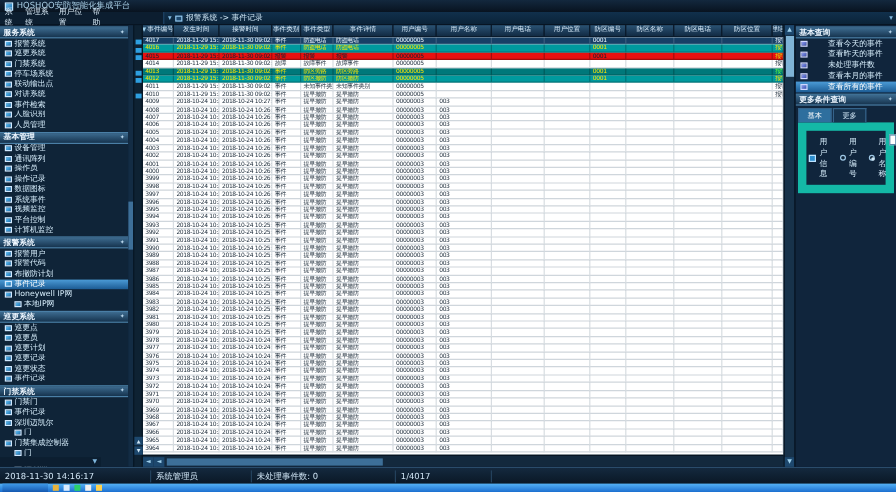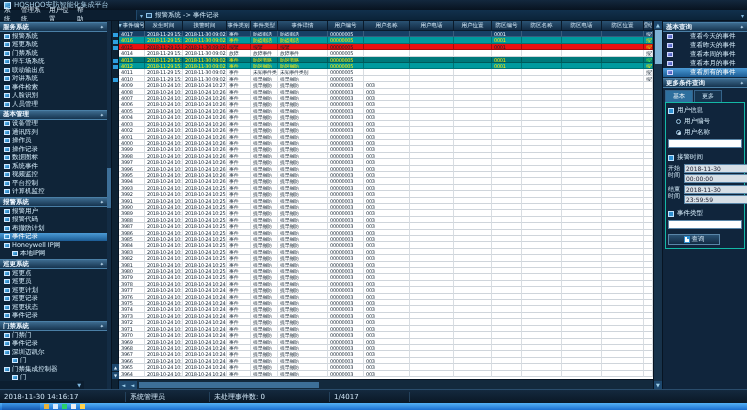"查看本周的事件" span { text: 查看本周的事件 -> 未处理事件数 }
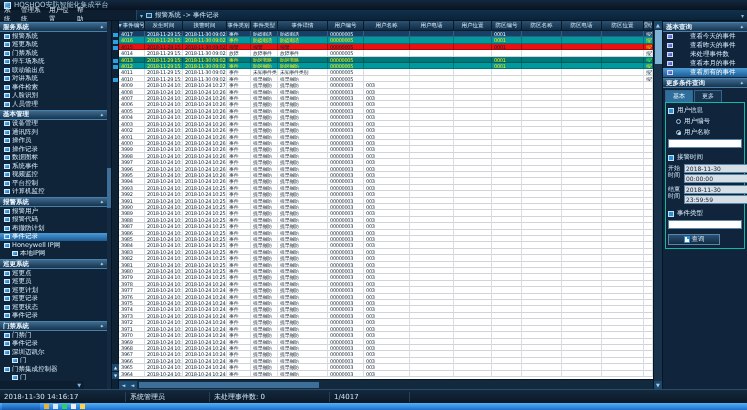"用户信息" .rp-form { border: 1px solid #14b8a6 -> 7px solid #14b8a6; flex-direction: column -> row }
